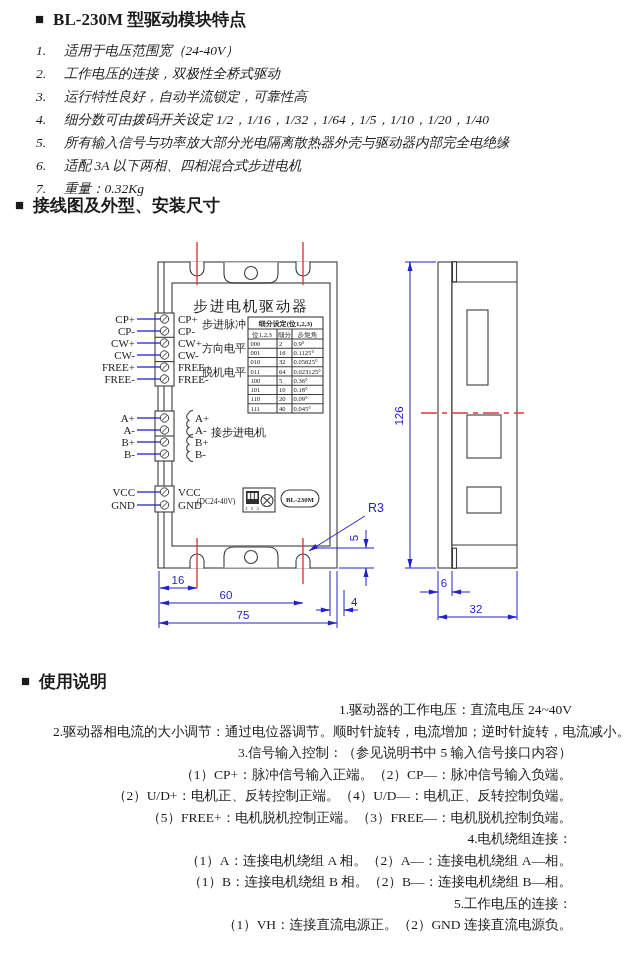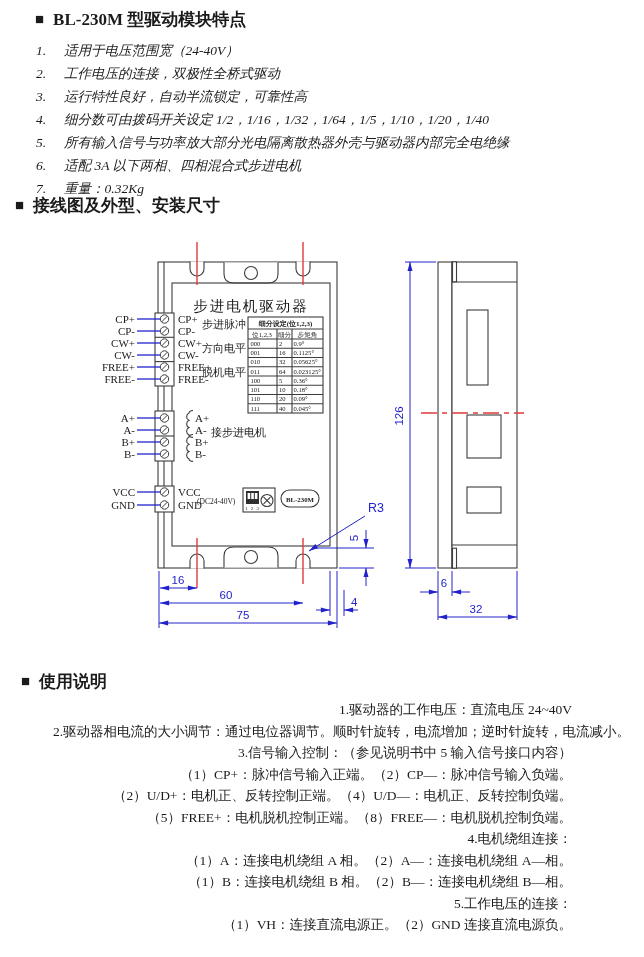"（8）FREE—：电机脱机控制负端。" span.right { text: 8 -> 3 }
